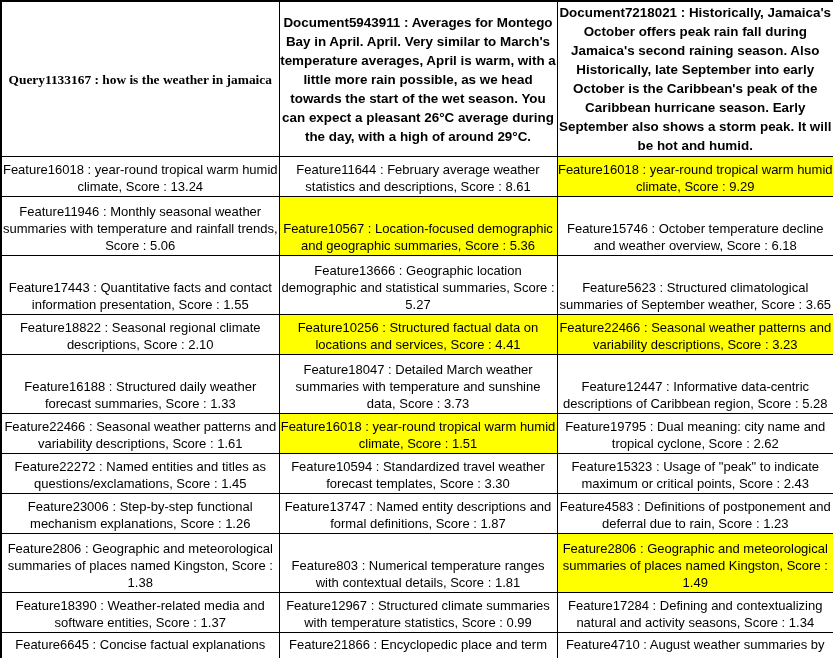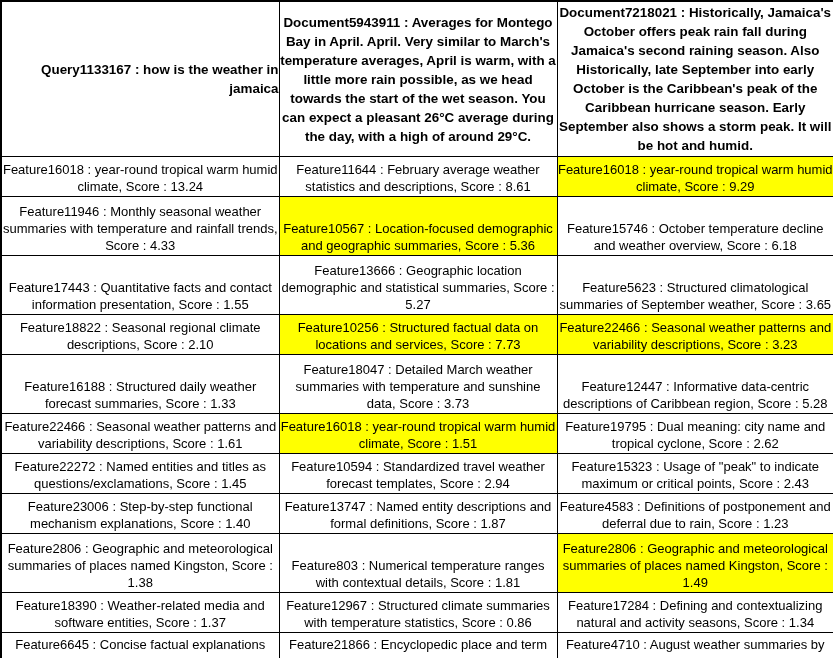"Query1133167 : how is the" th.query-cell { font-family: none -> Liberation Serif, serif; text-align: right -> center }
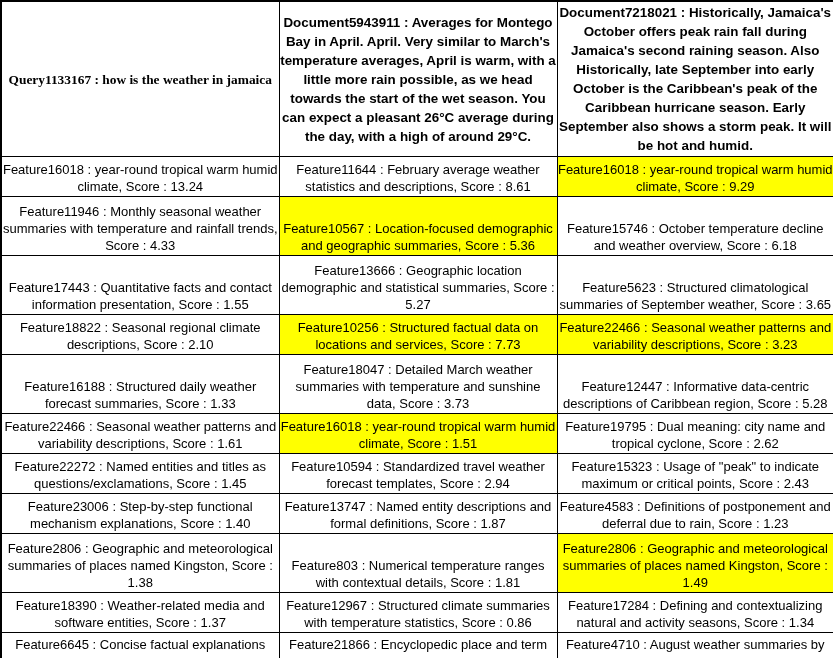"Feature11946 : Monthly seasonal weather" td { text: 4.33 -> 5.06 }
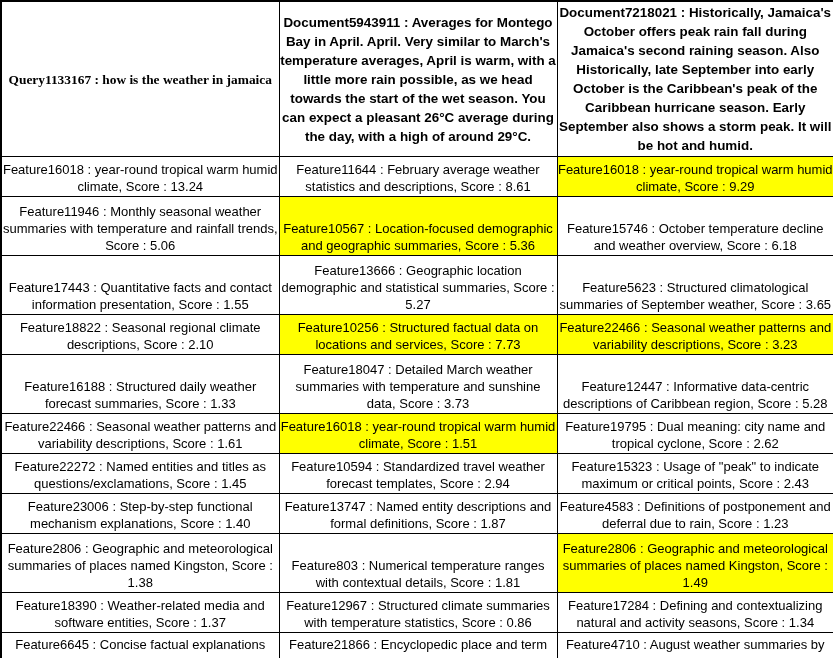"Feature10256 : Structured factual data" td.hl { text: 7.73 -> 4.41 }
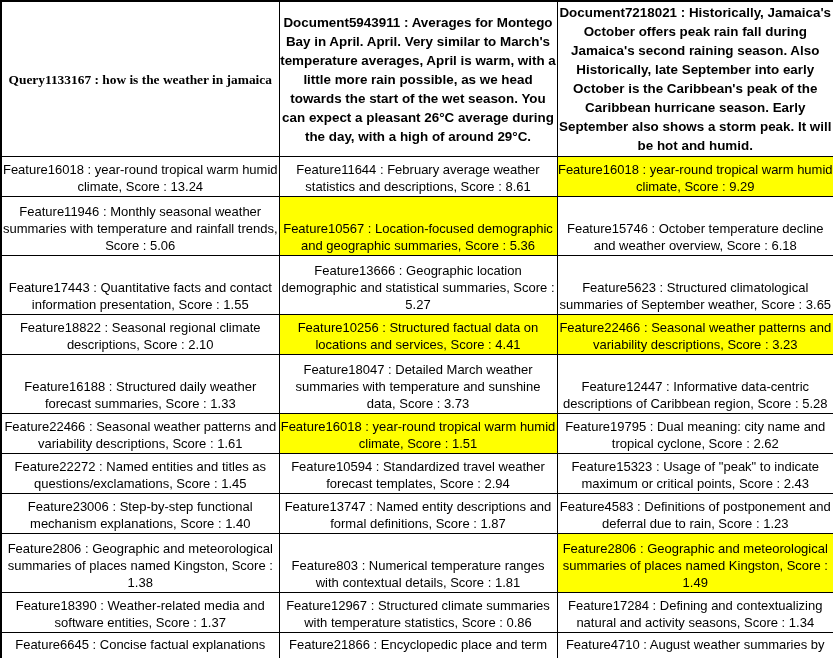"Feature10594 : Standardized travel" td { text: 2.94 -> 3.30 }
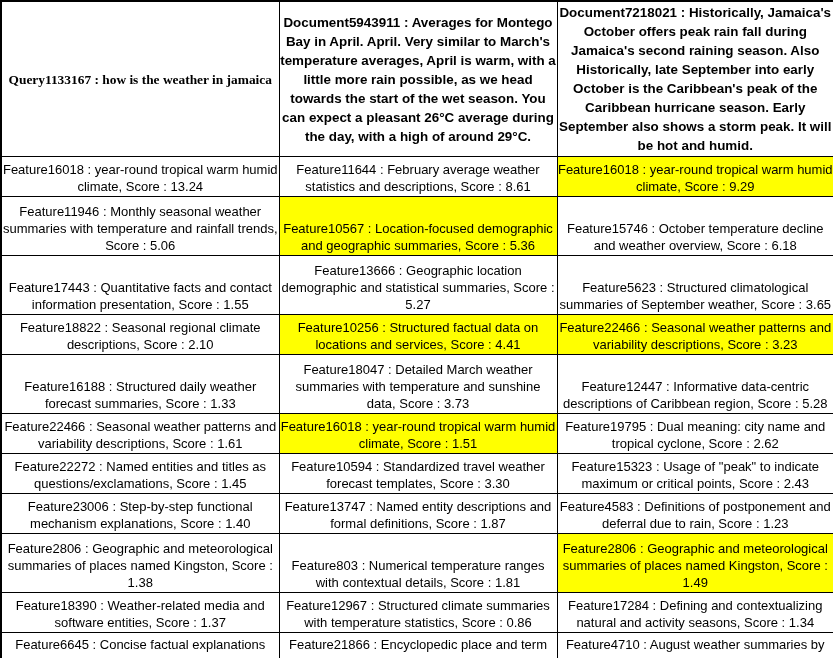"Feature23006 : Step-by-step functional" td { text: 1.40 -> 1.26 }
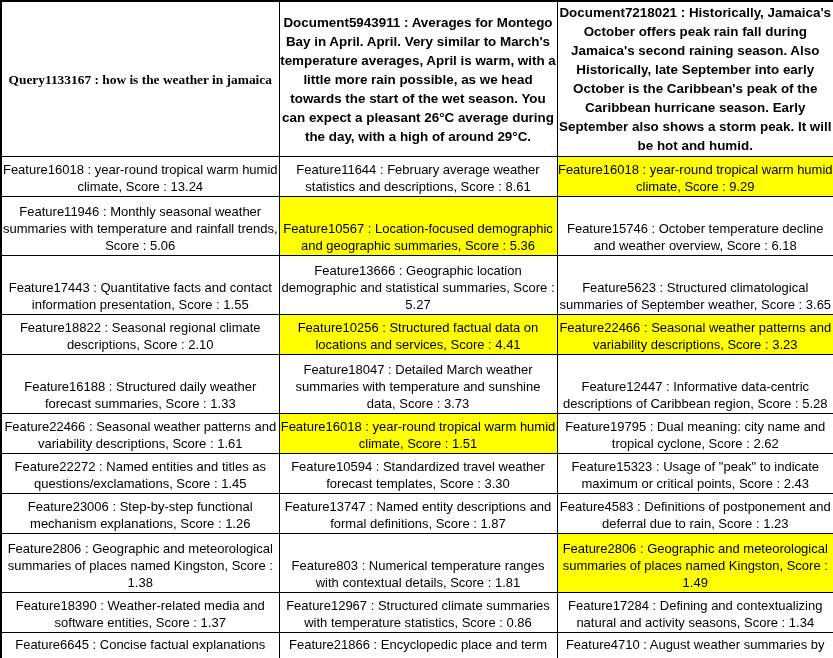"Feature12967 : Structured climate" td { text: 0.86 -> 0.99 }
